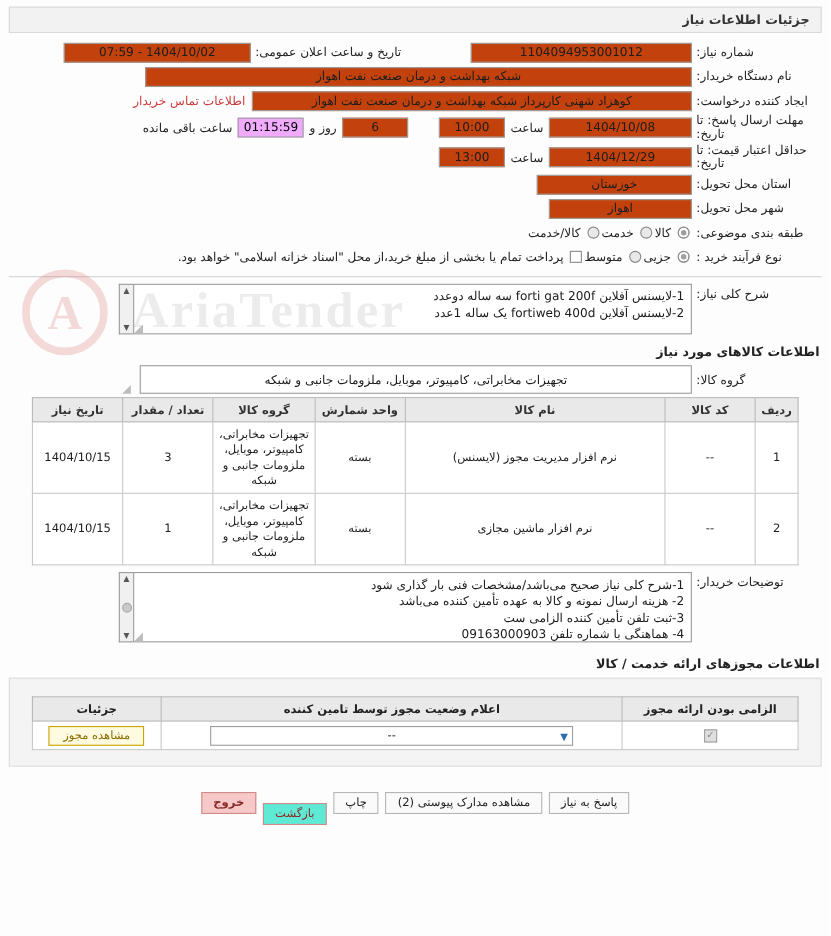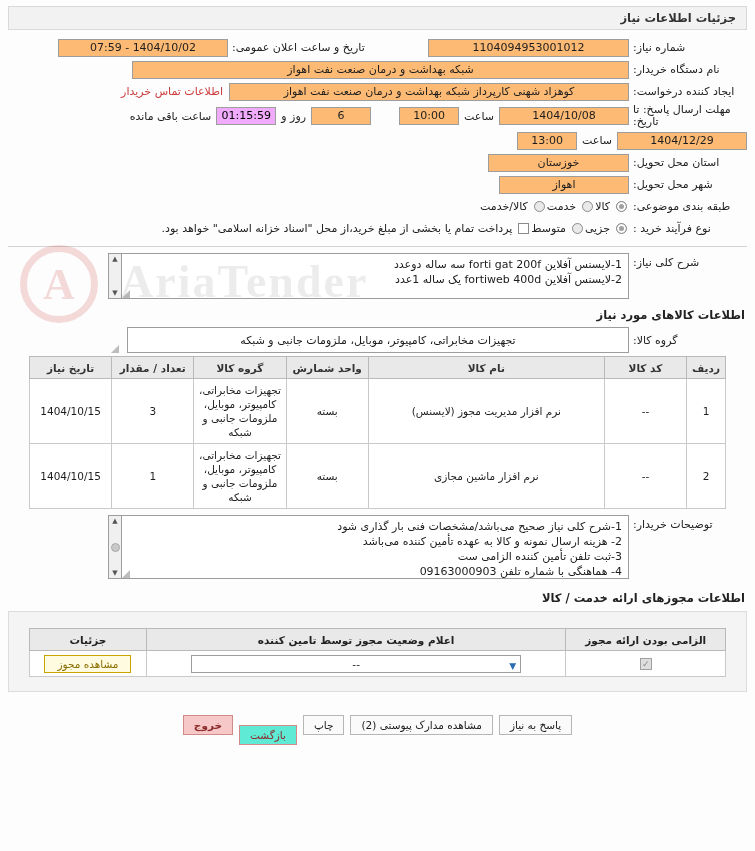"1404/10/02 - 07:59" .fld { background: #fdba74 -> #c2410c }
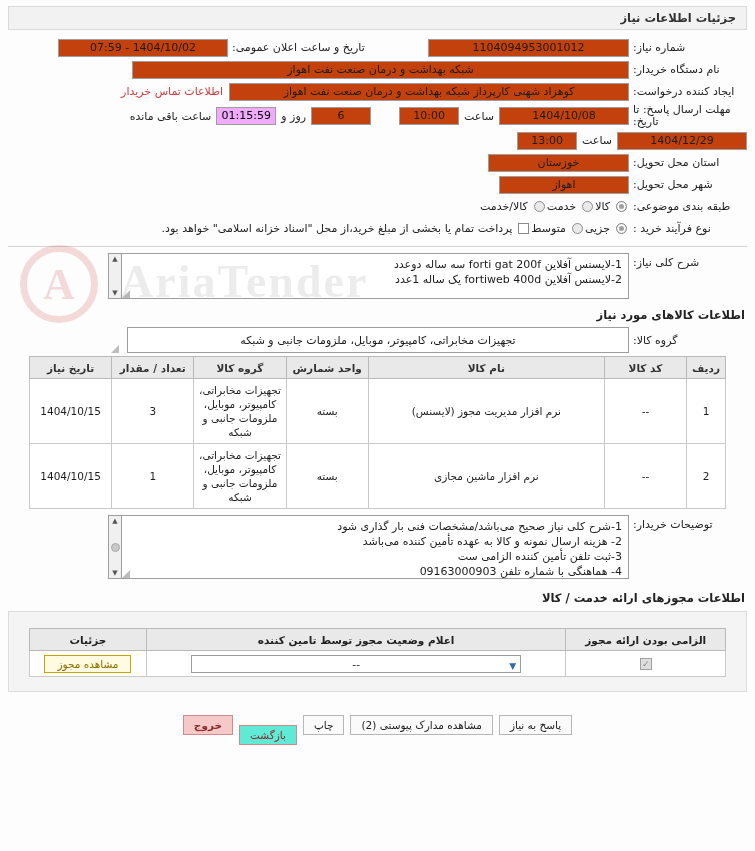"حداقل اعتبار قیمت: تا تاریخ:" div.lbl { html: none -> <div>حداقل اعتبار قیمت: تا تاریخ:</div> }
